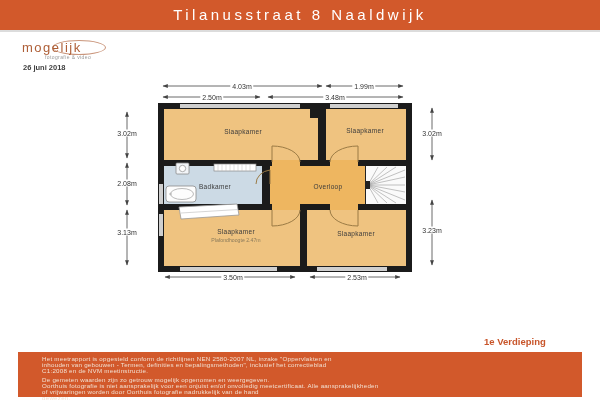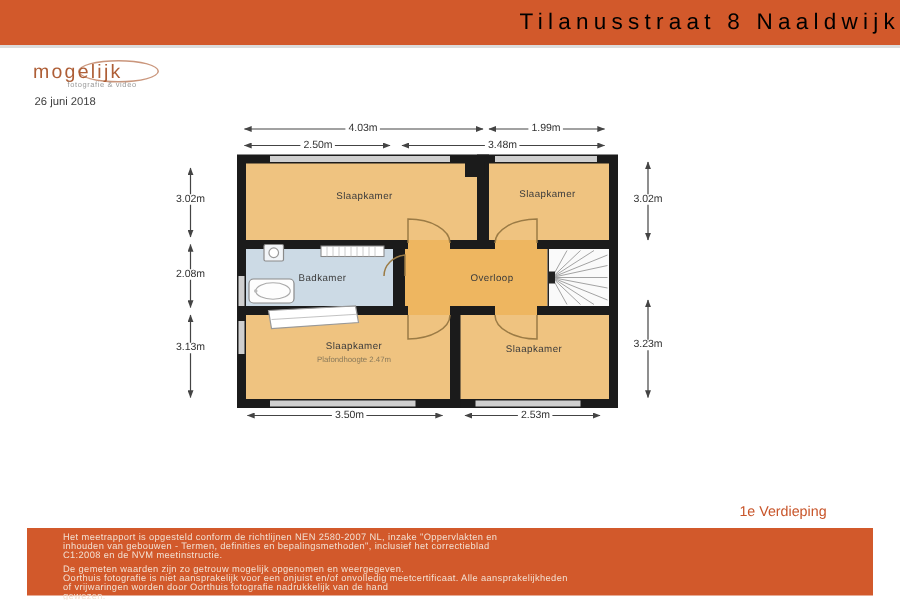"Tilanusstraat 8 Naaldwijk" #title { color: #000000 -> #ffffff; text-align: right -> center }
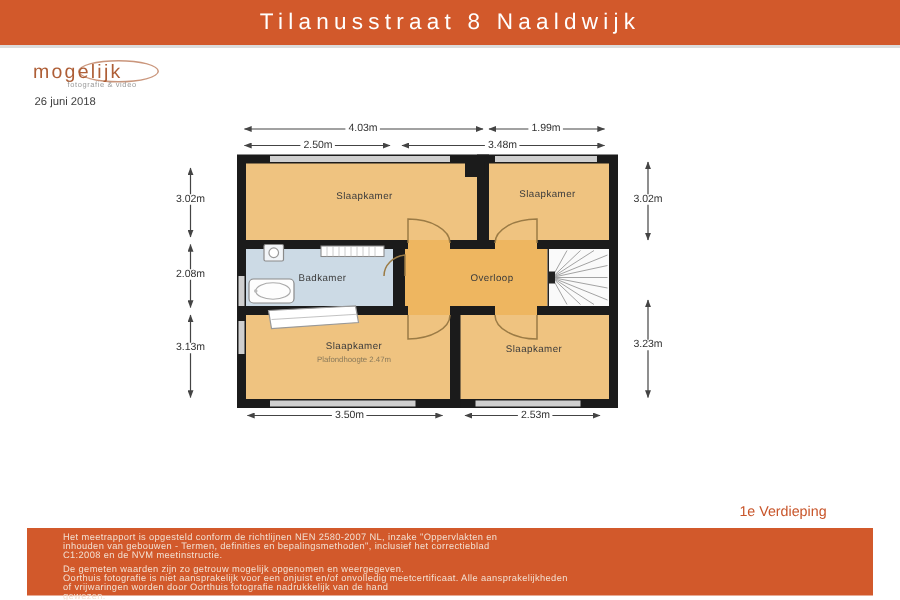"26 juni 2018" #date { font-weight: none -> bold }
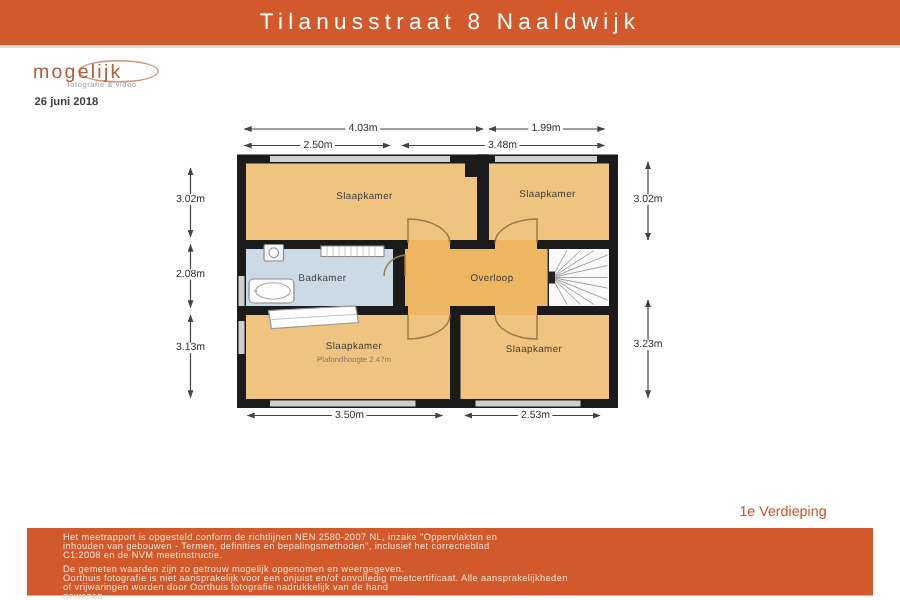"1e Verdieping" #floor-label { font-weight: normal -> bold; text-align: center -> left }
